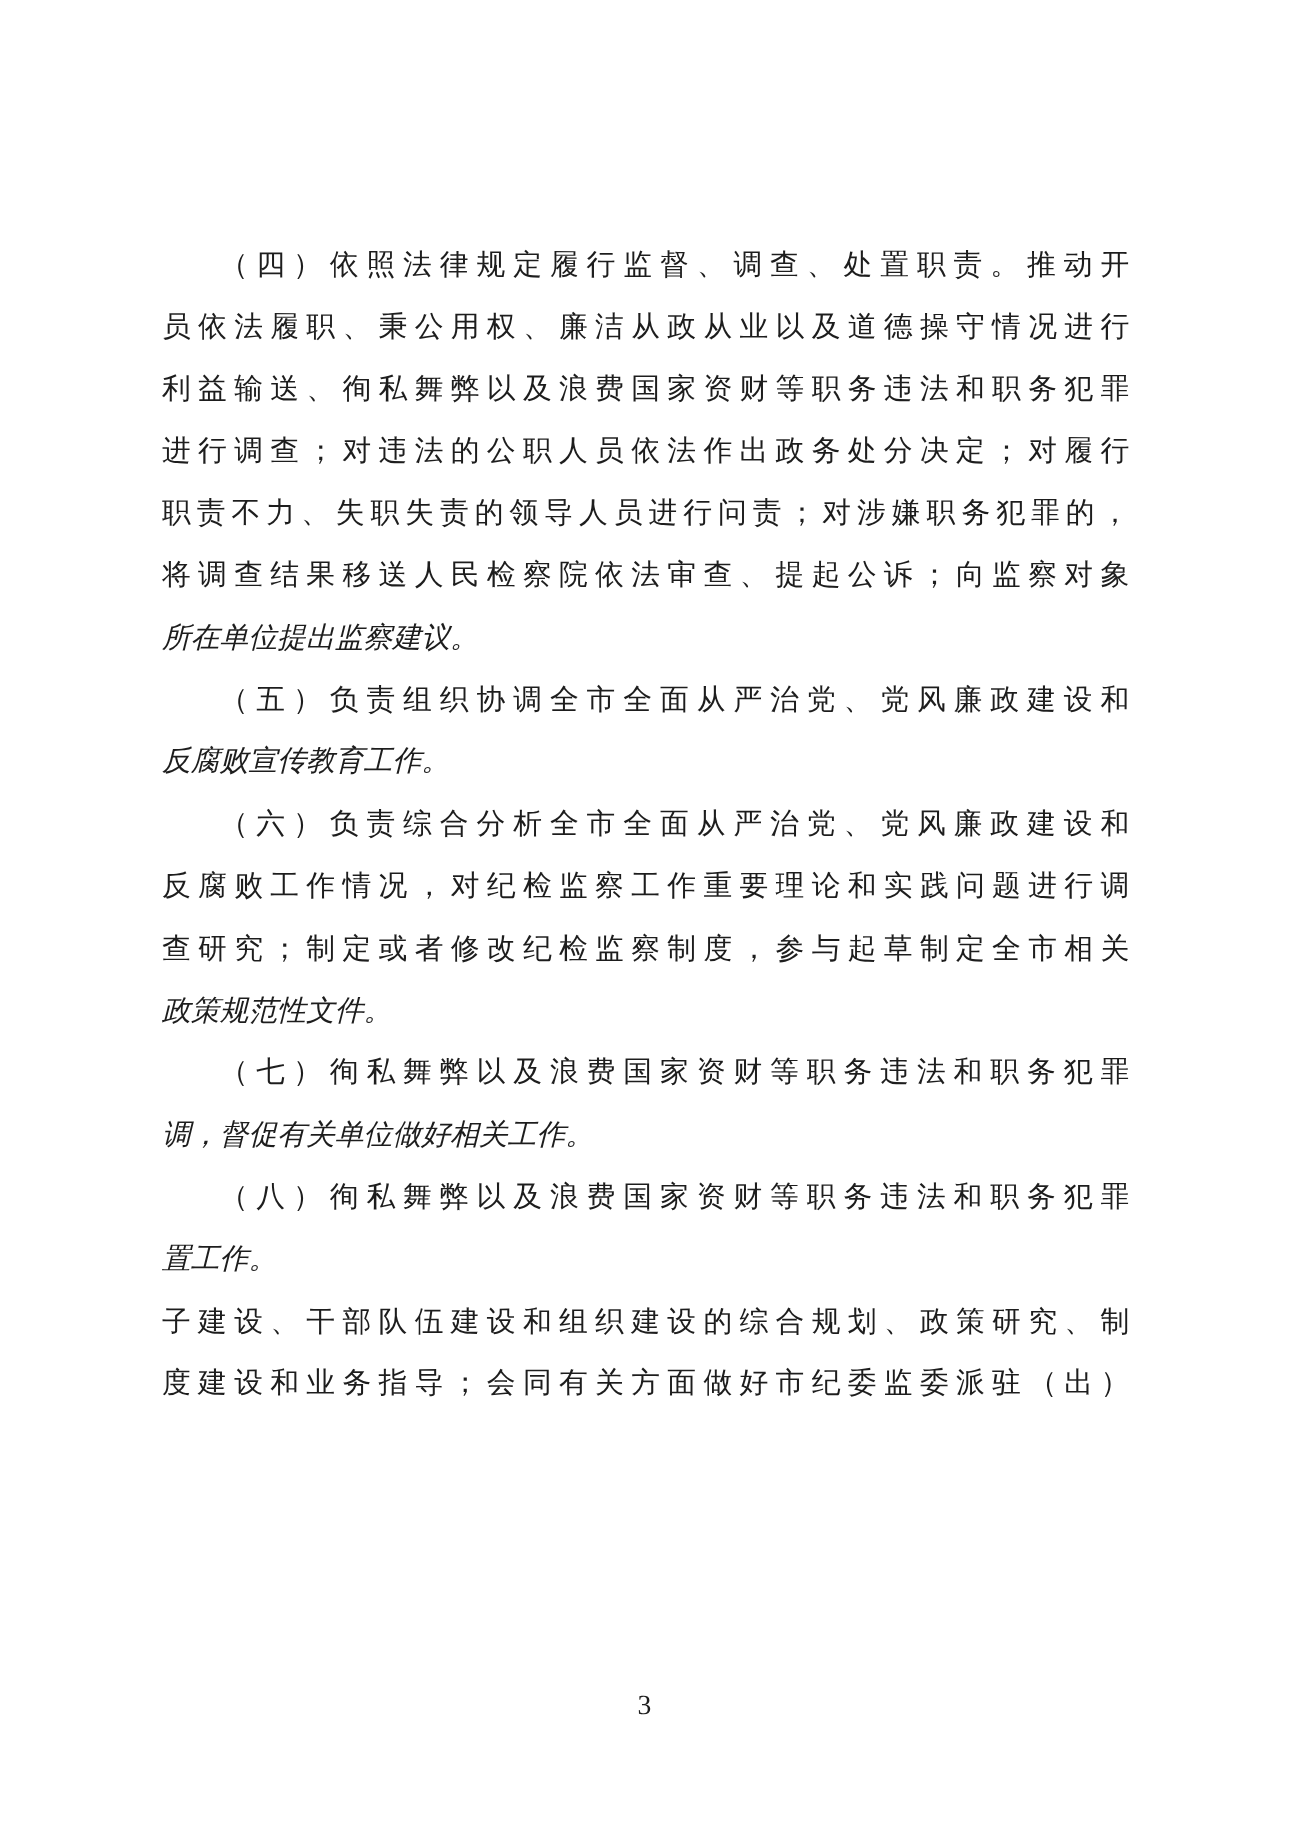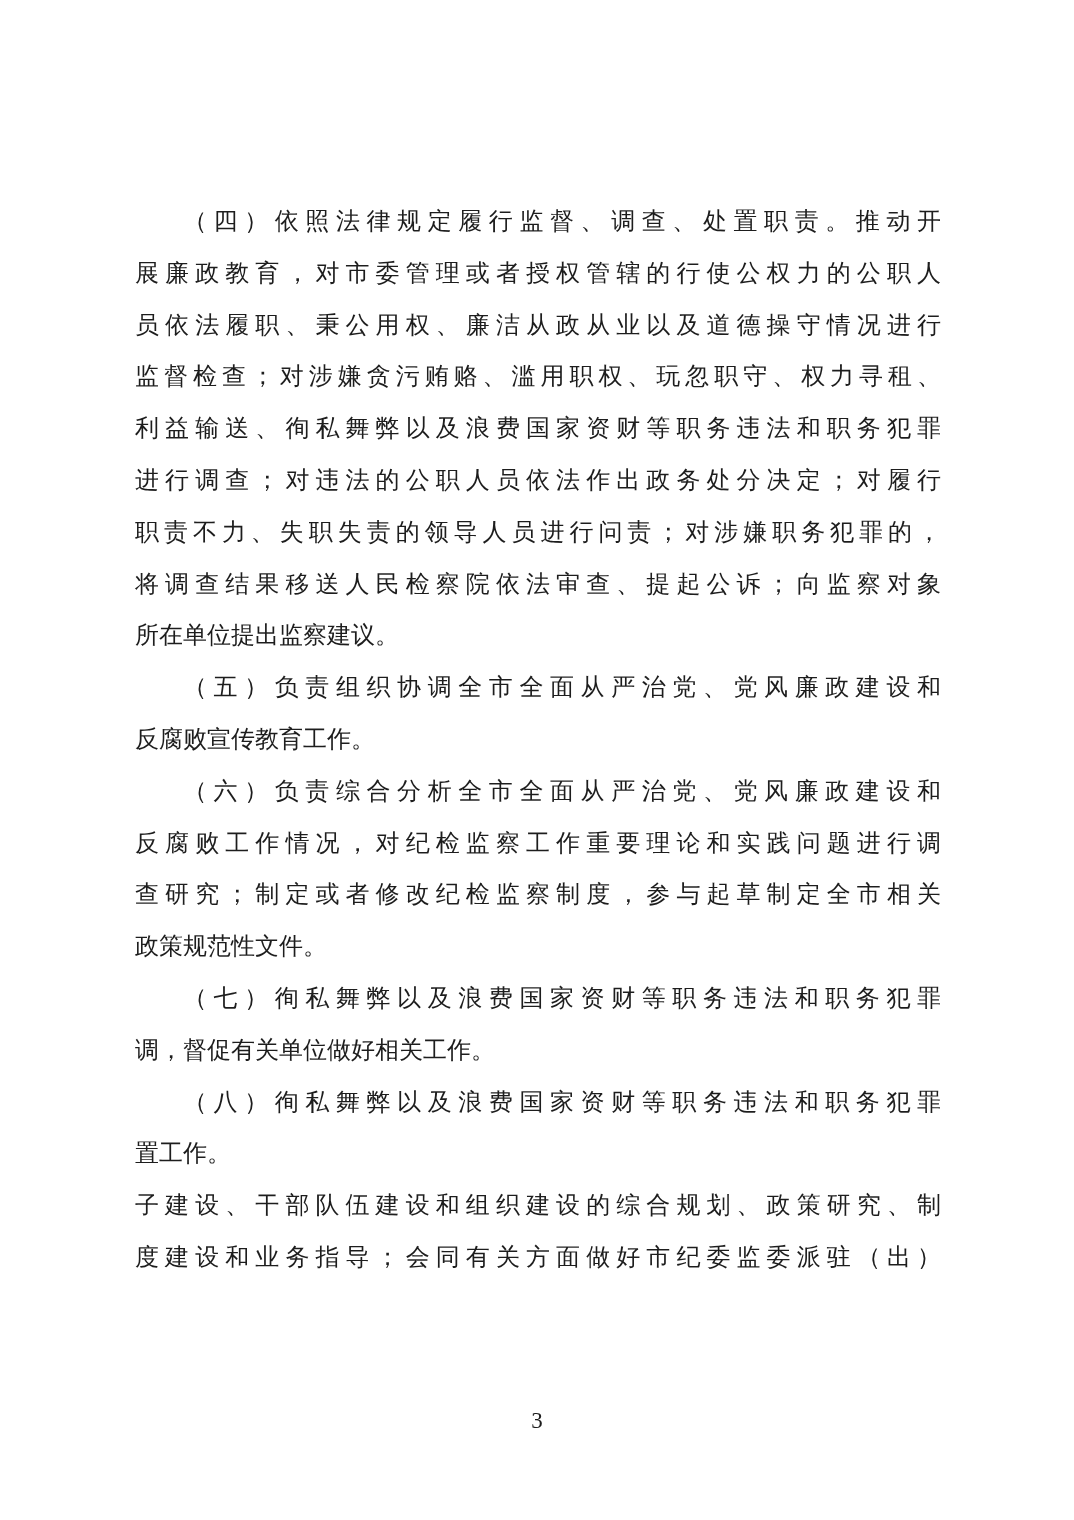"展廉政教育，对市委管理或者授权管辖的行使公权力的公职人" div.line { html: <div>展廉政教育，对市委管理或者授权管辖的行使公权力的公职人</div> -> none }
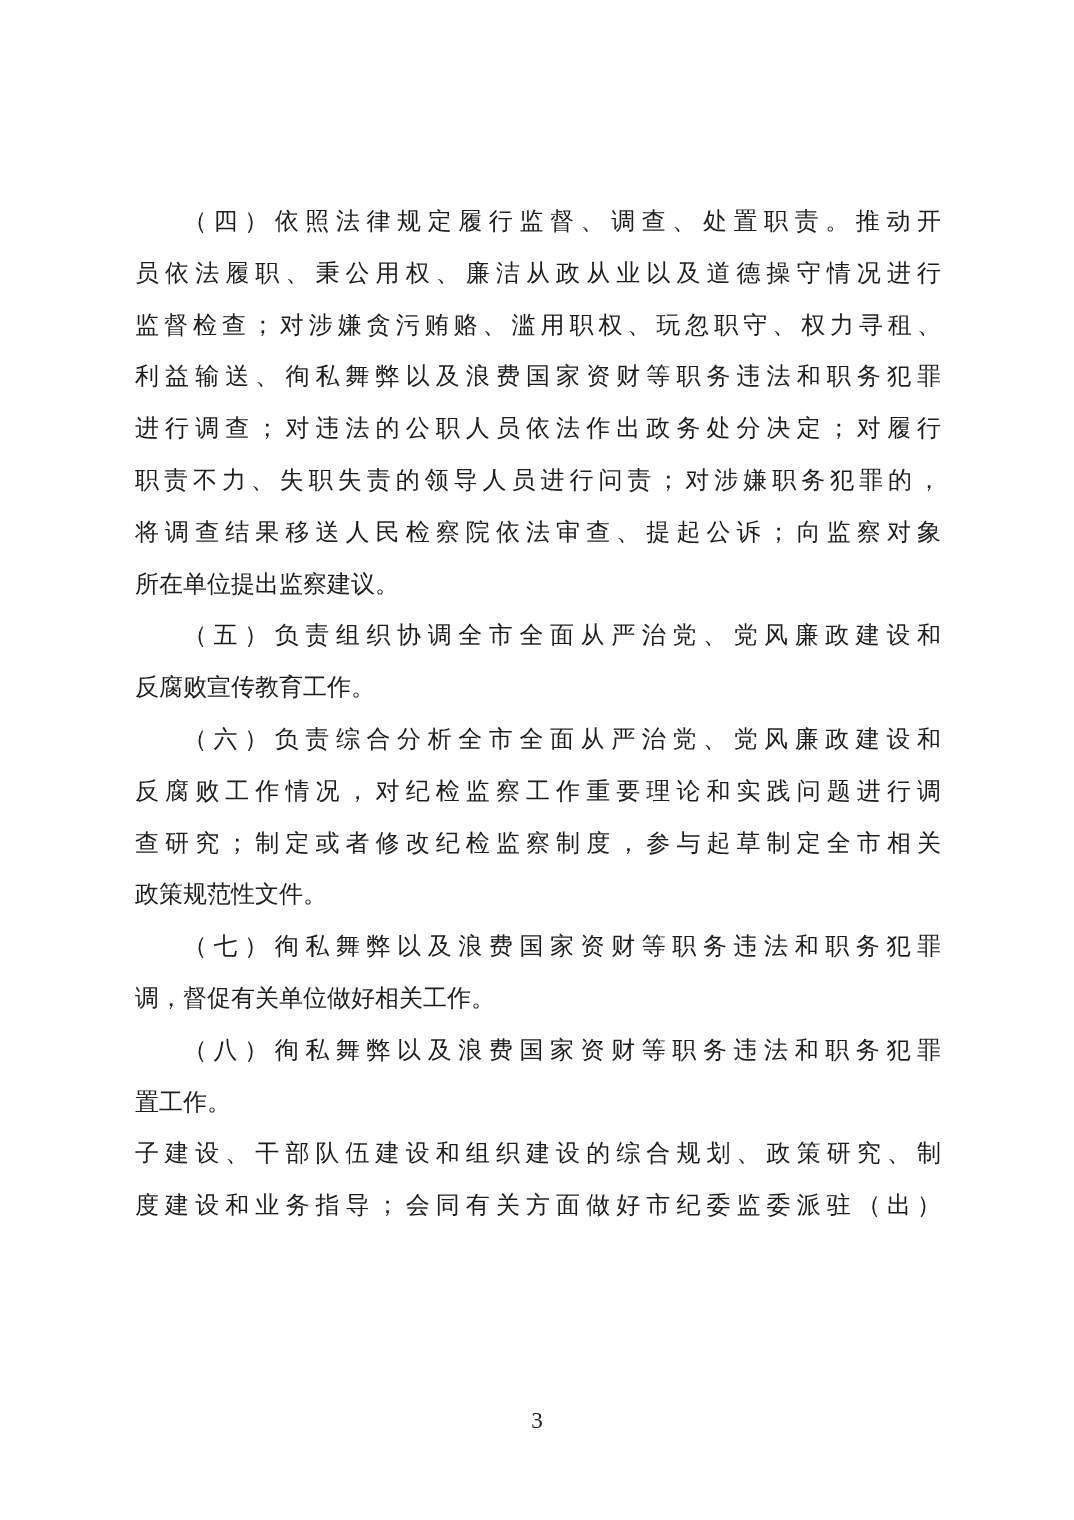"监督检查；对涉嫌贪污贿赂、滥用职权、玩忽职守、权力寻租、" div.line { html: <div>监督检查；对涉嫌贪污贿赂、滥用职权、玩忽职守、权力寻租、</div> -> none }
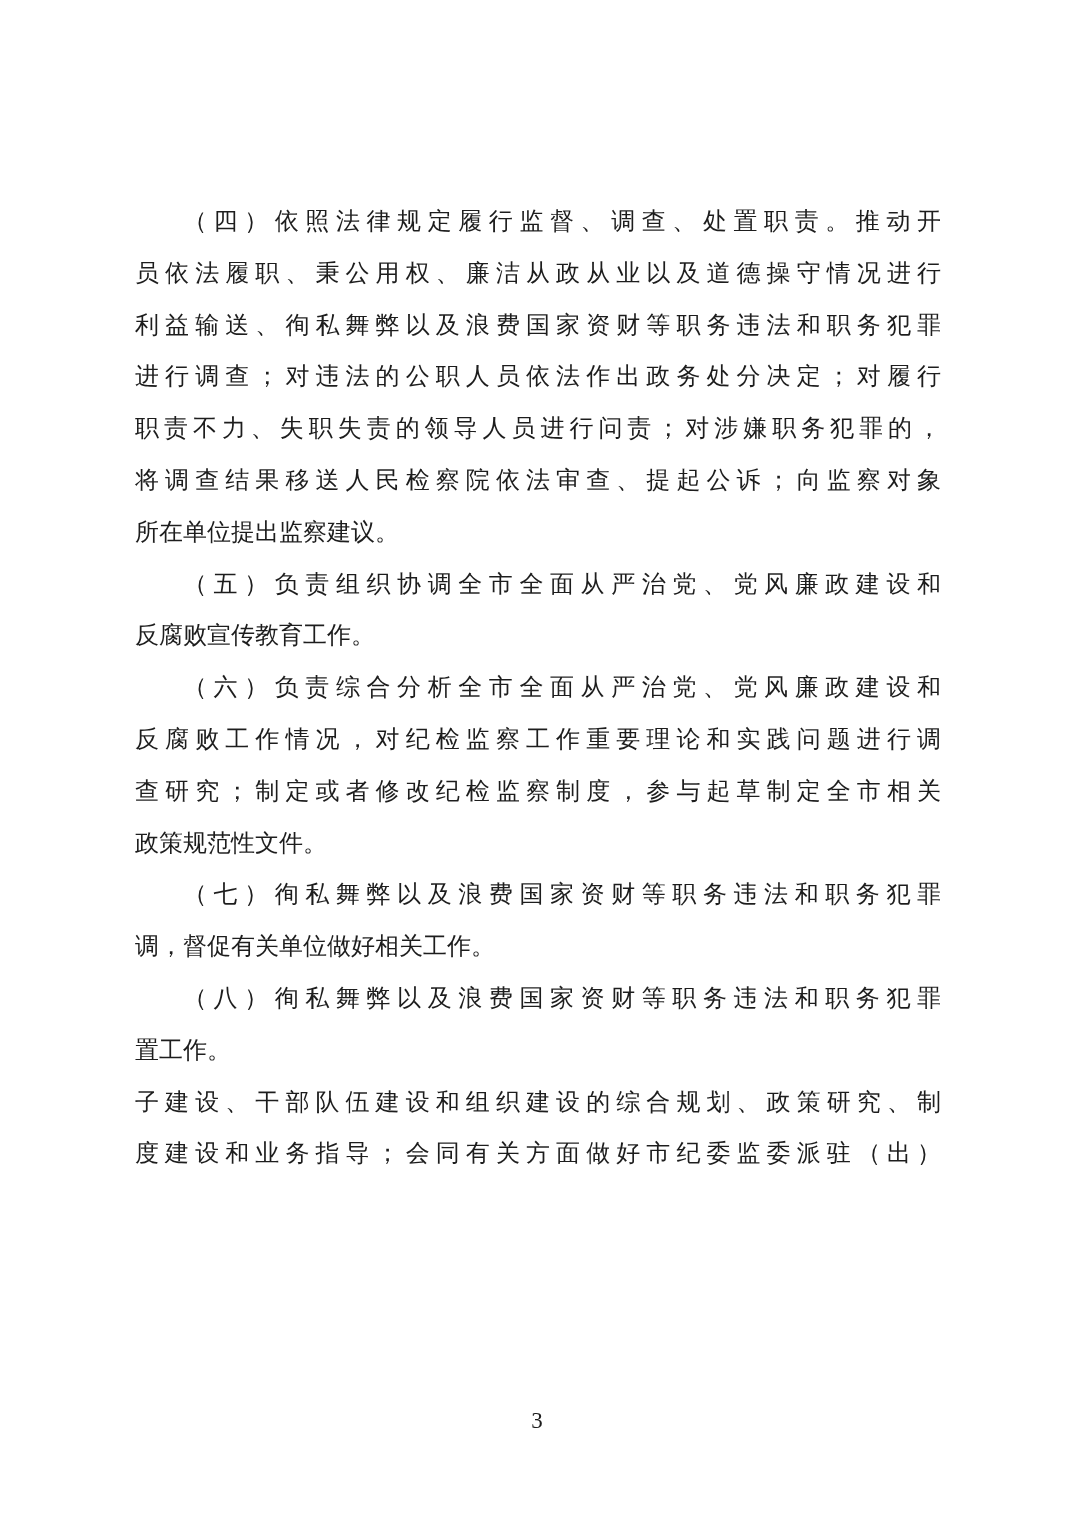"所在单位提出监察建议。" .line.last { font-style: none -> italic }
